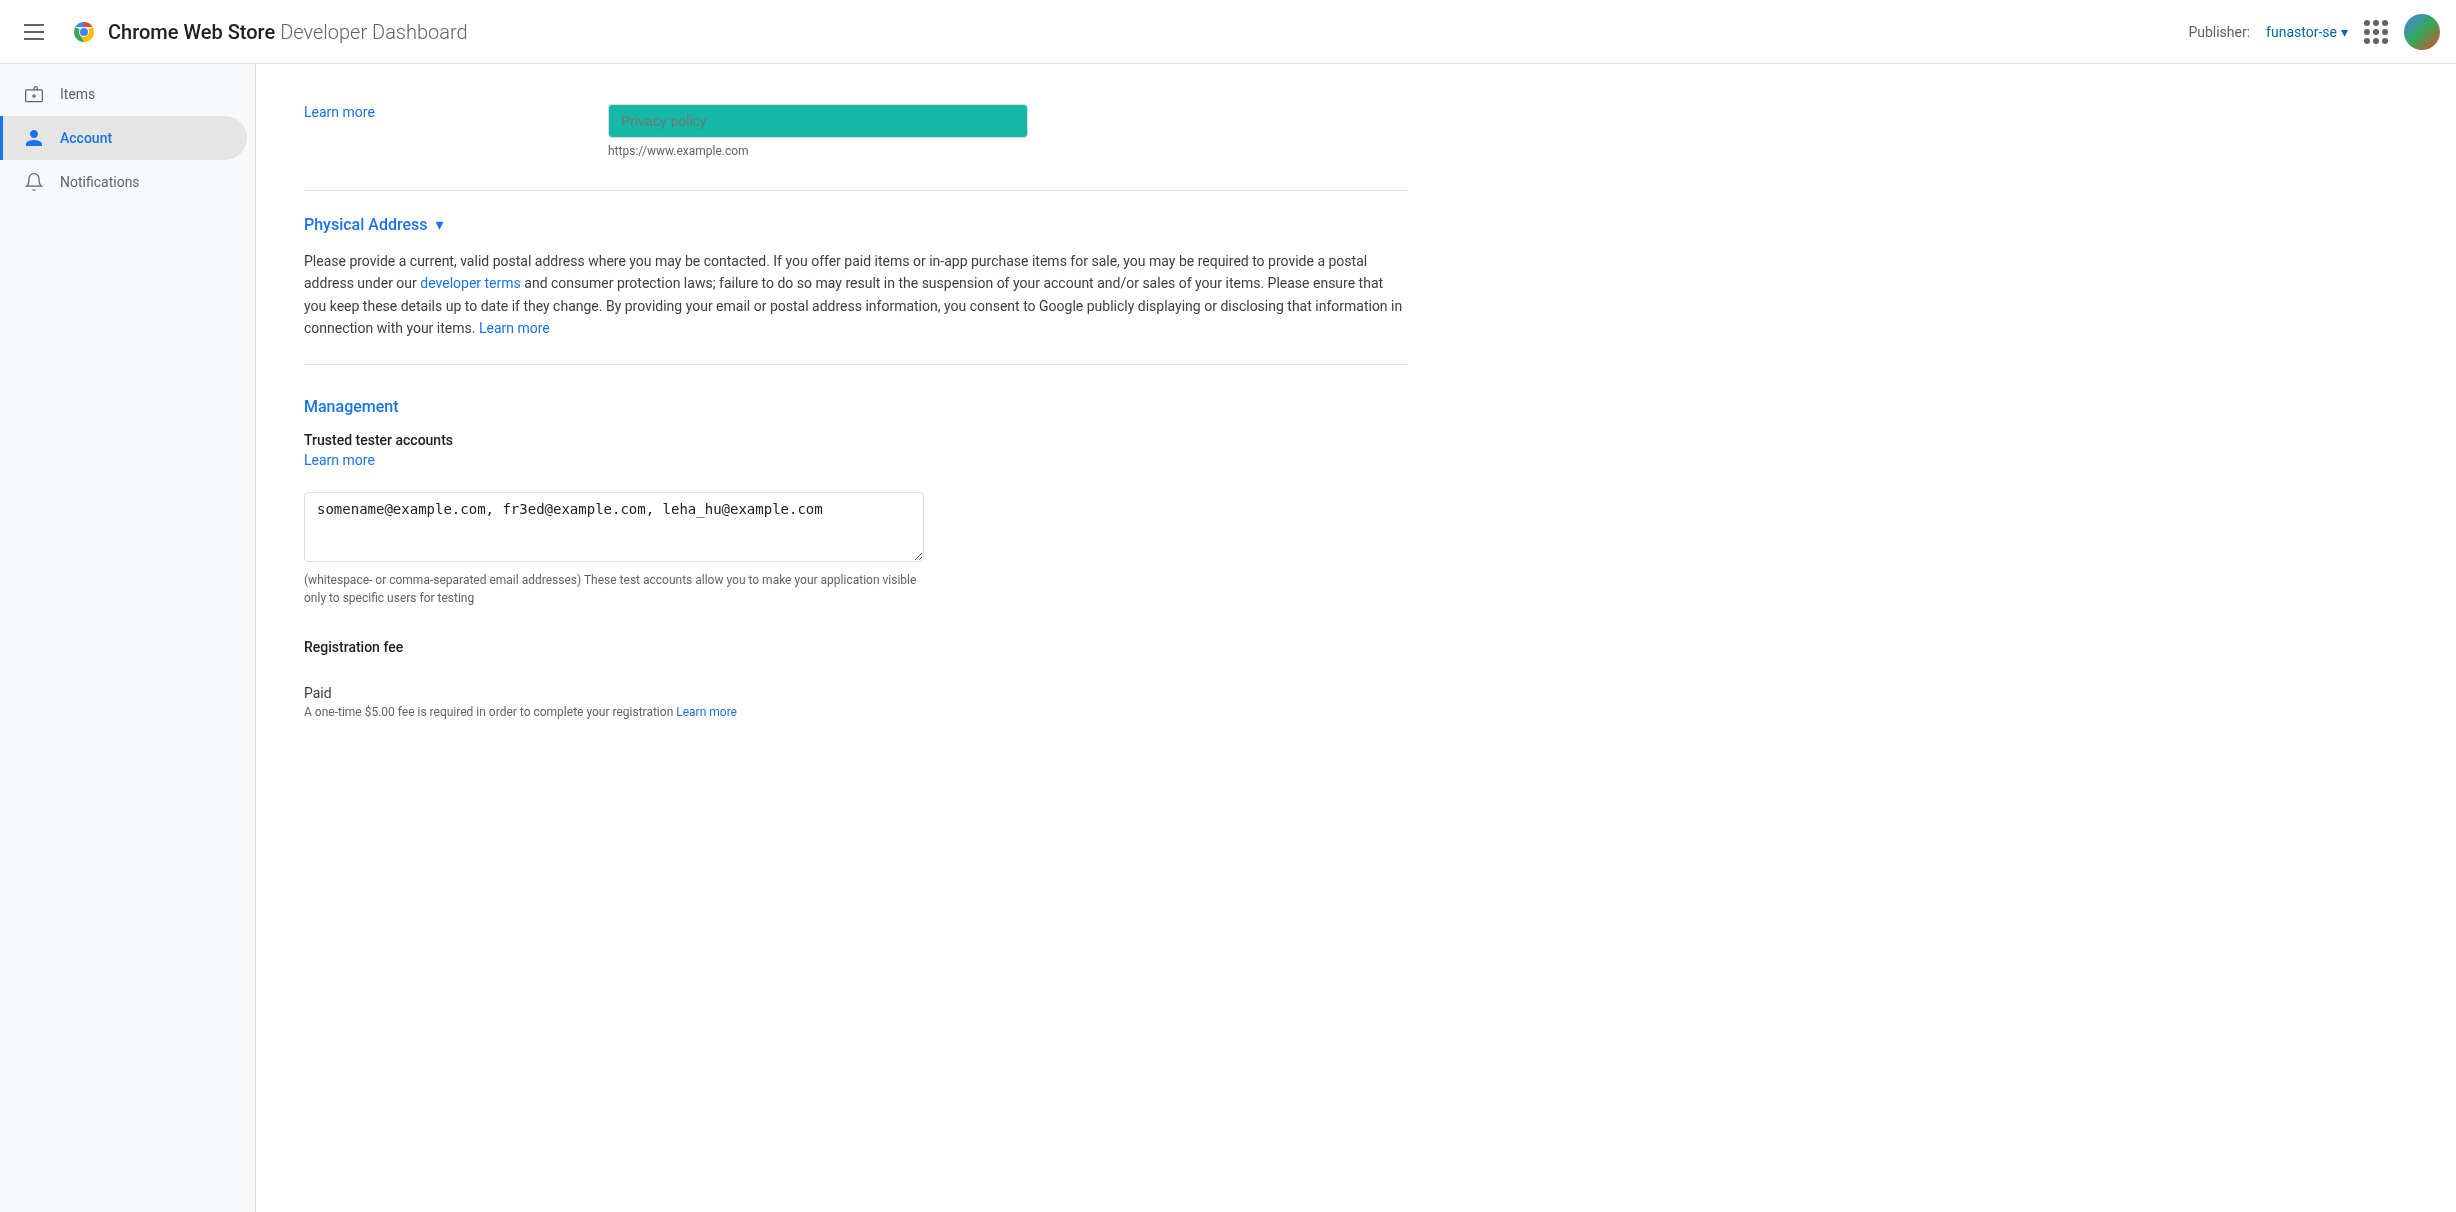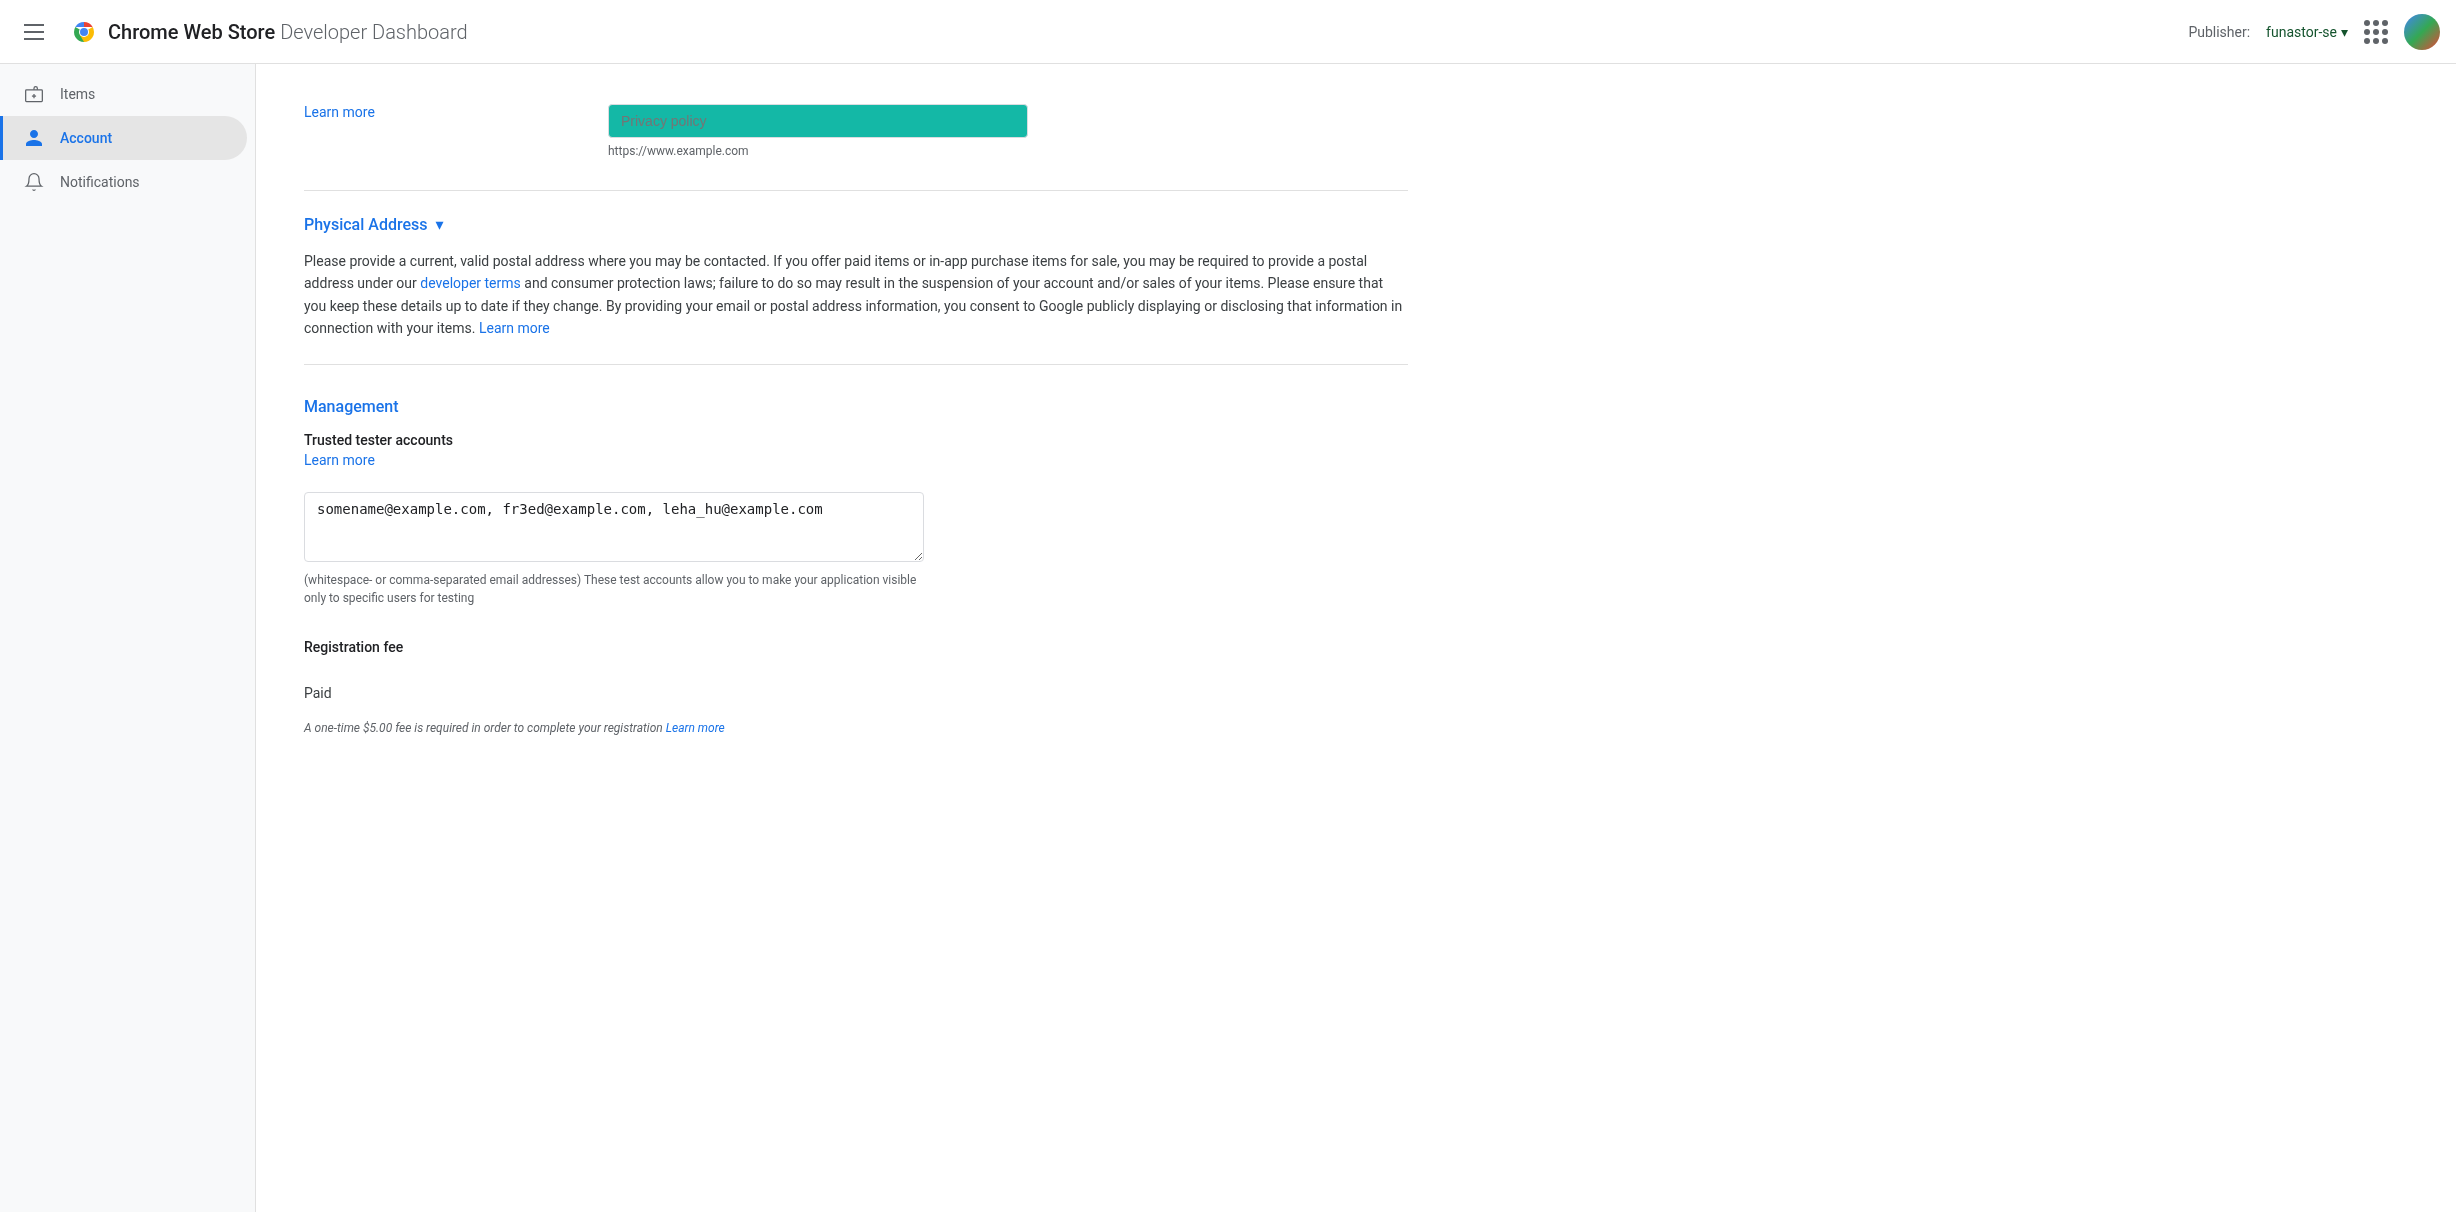"funastor-se" .publisher-name { color: #14532d -> #0369a1 }
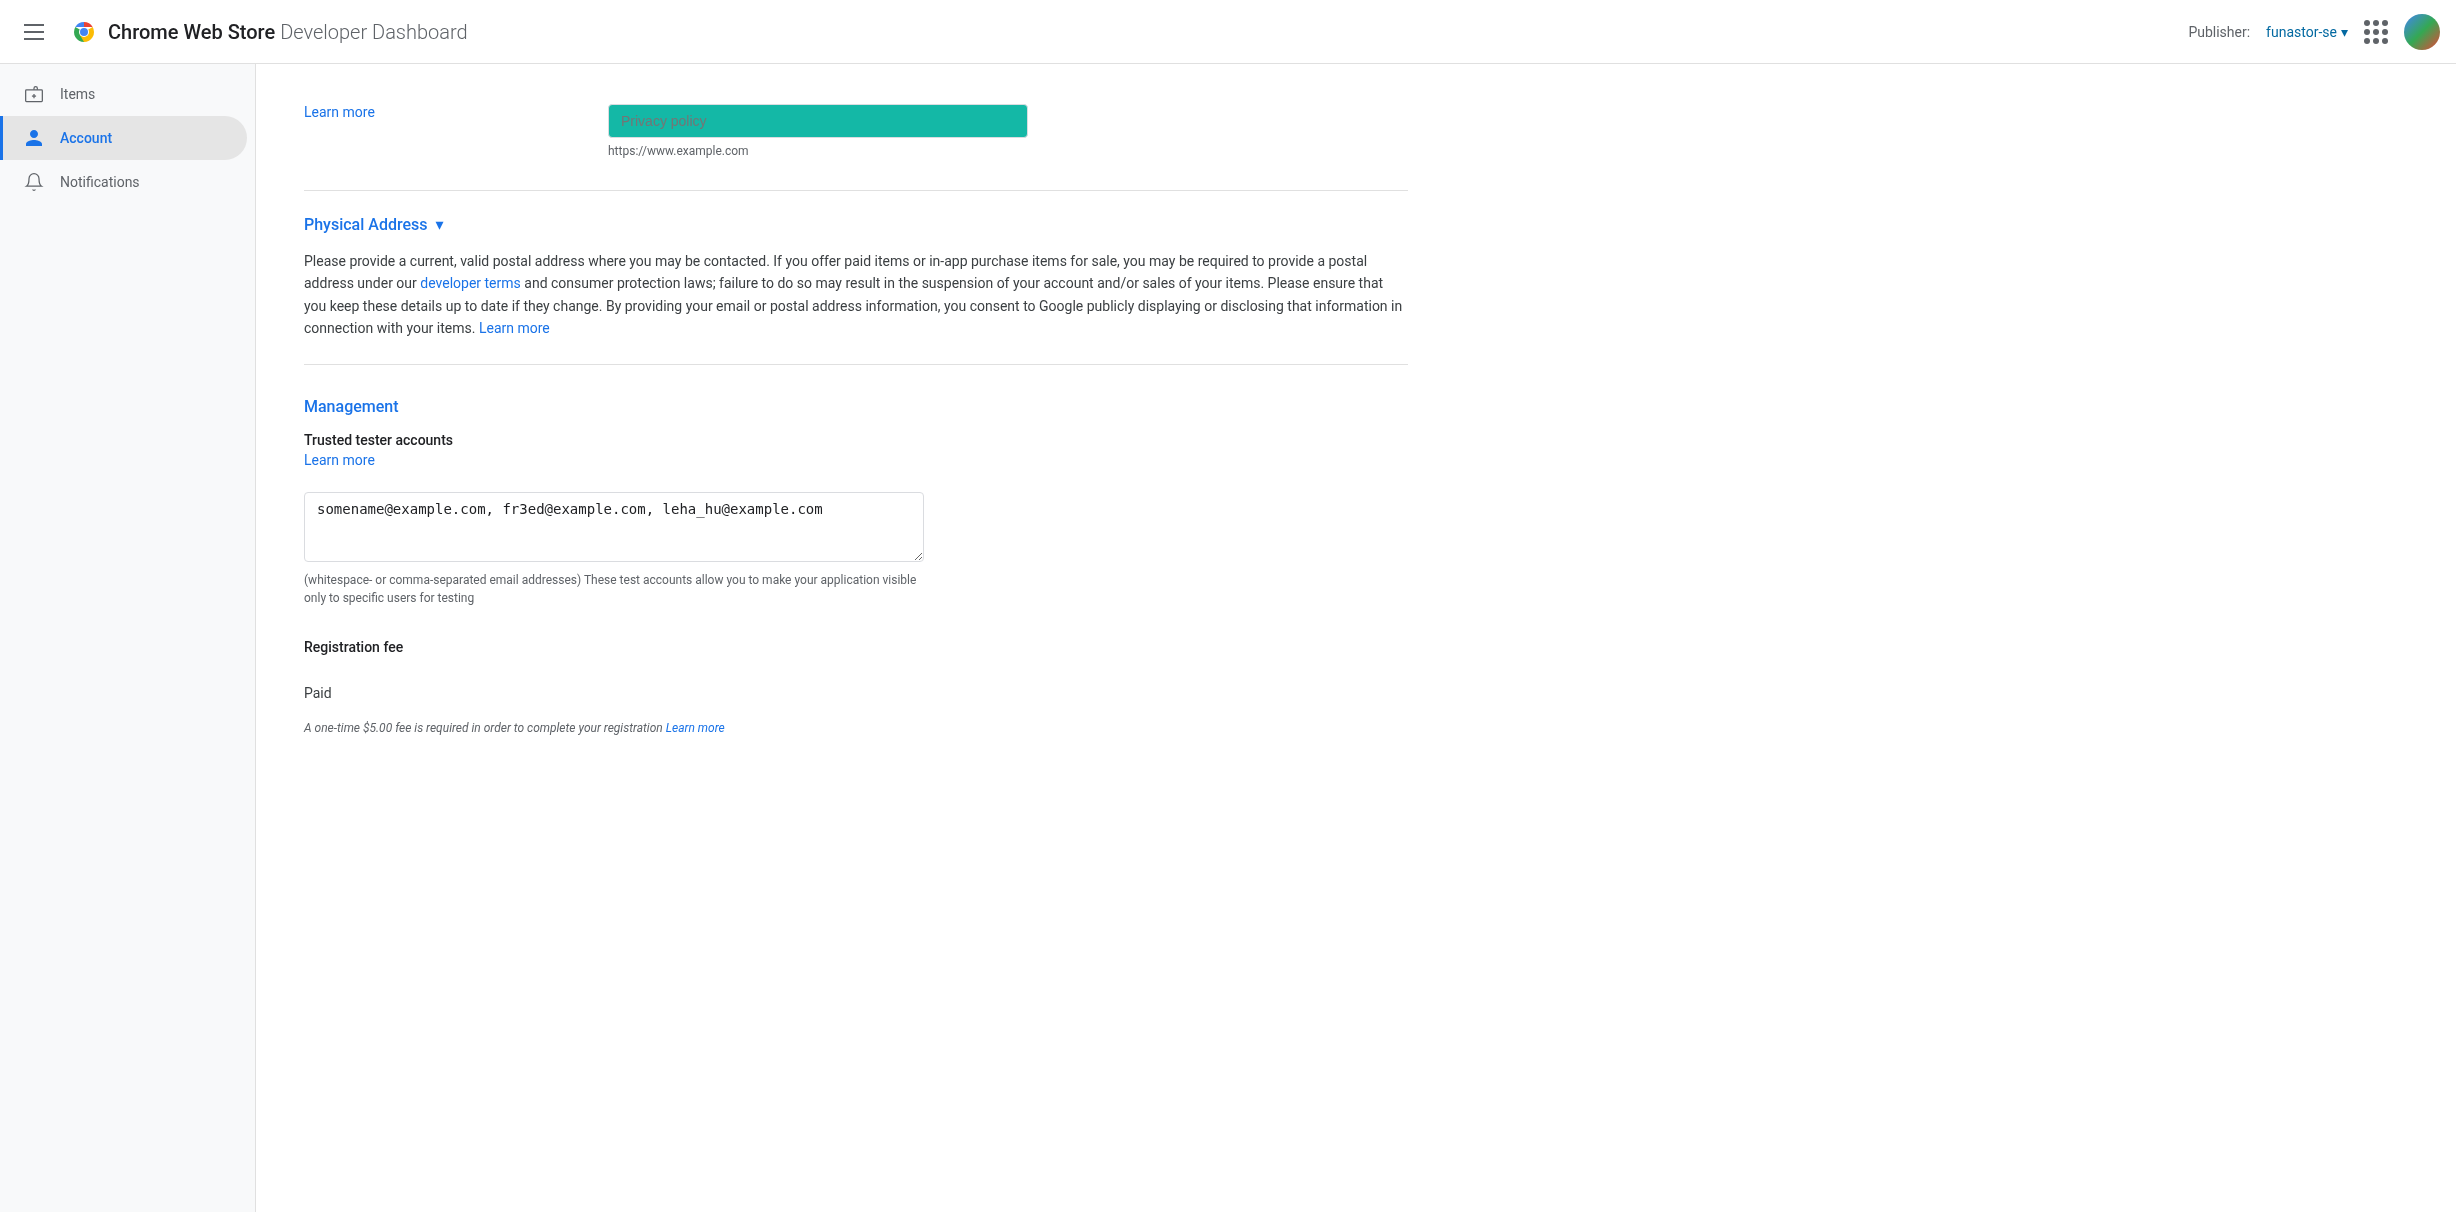"A one-time $5.00 fee is" .field-note { font-style: italic -> none; margin-top: 20px -> 4px }
